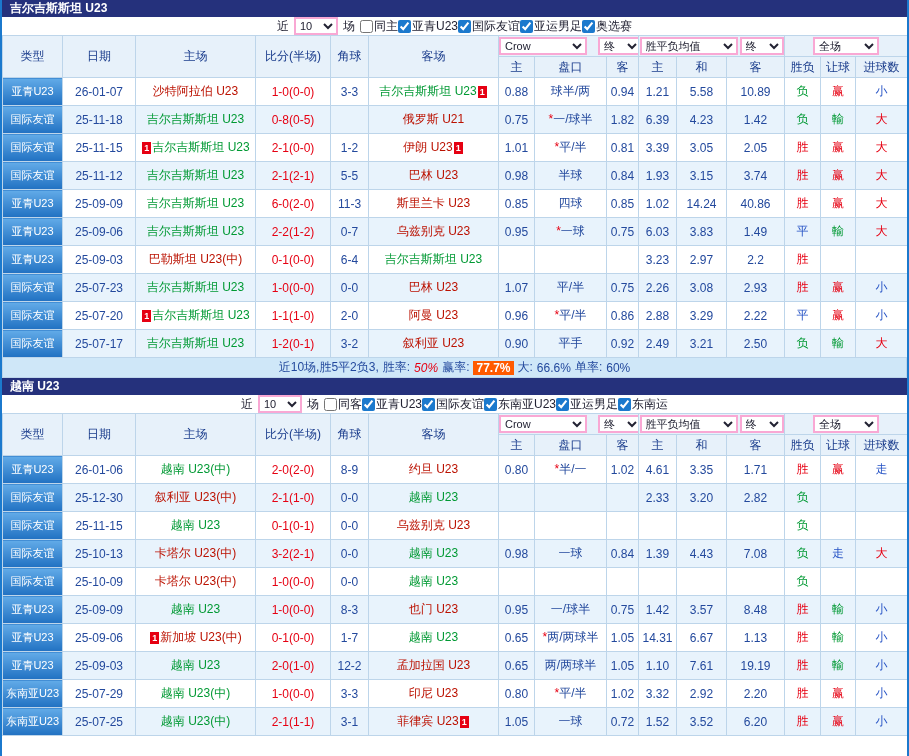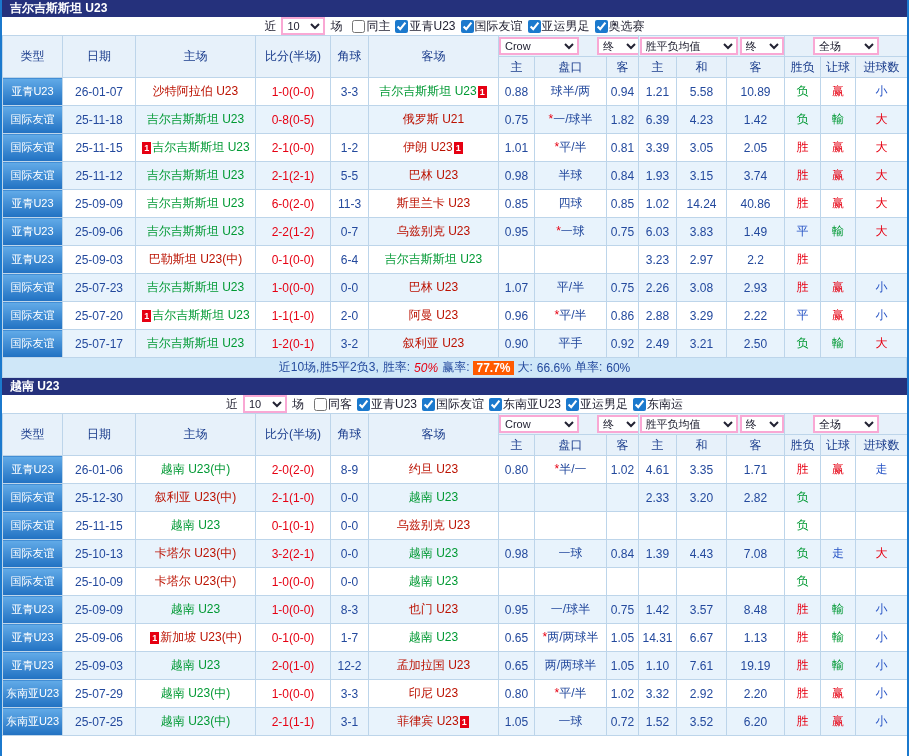"同主" .chk { margin-left: 5px -> none }
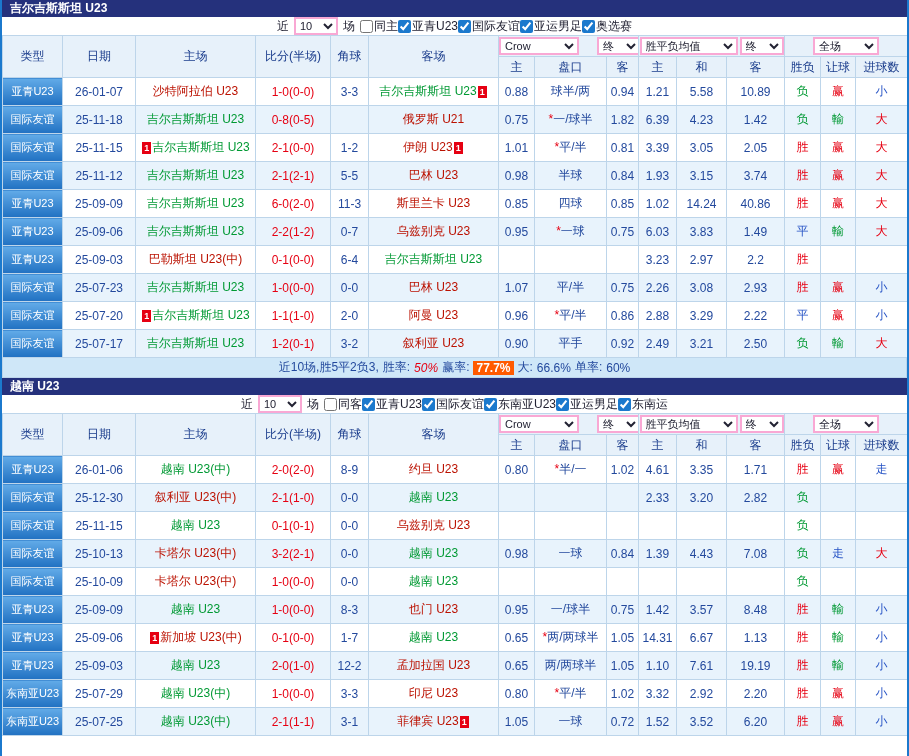"Crow" .sel-crow { margin-right: 18px -> 11px; width: 80px -> 88px }
